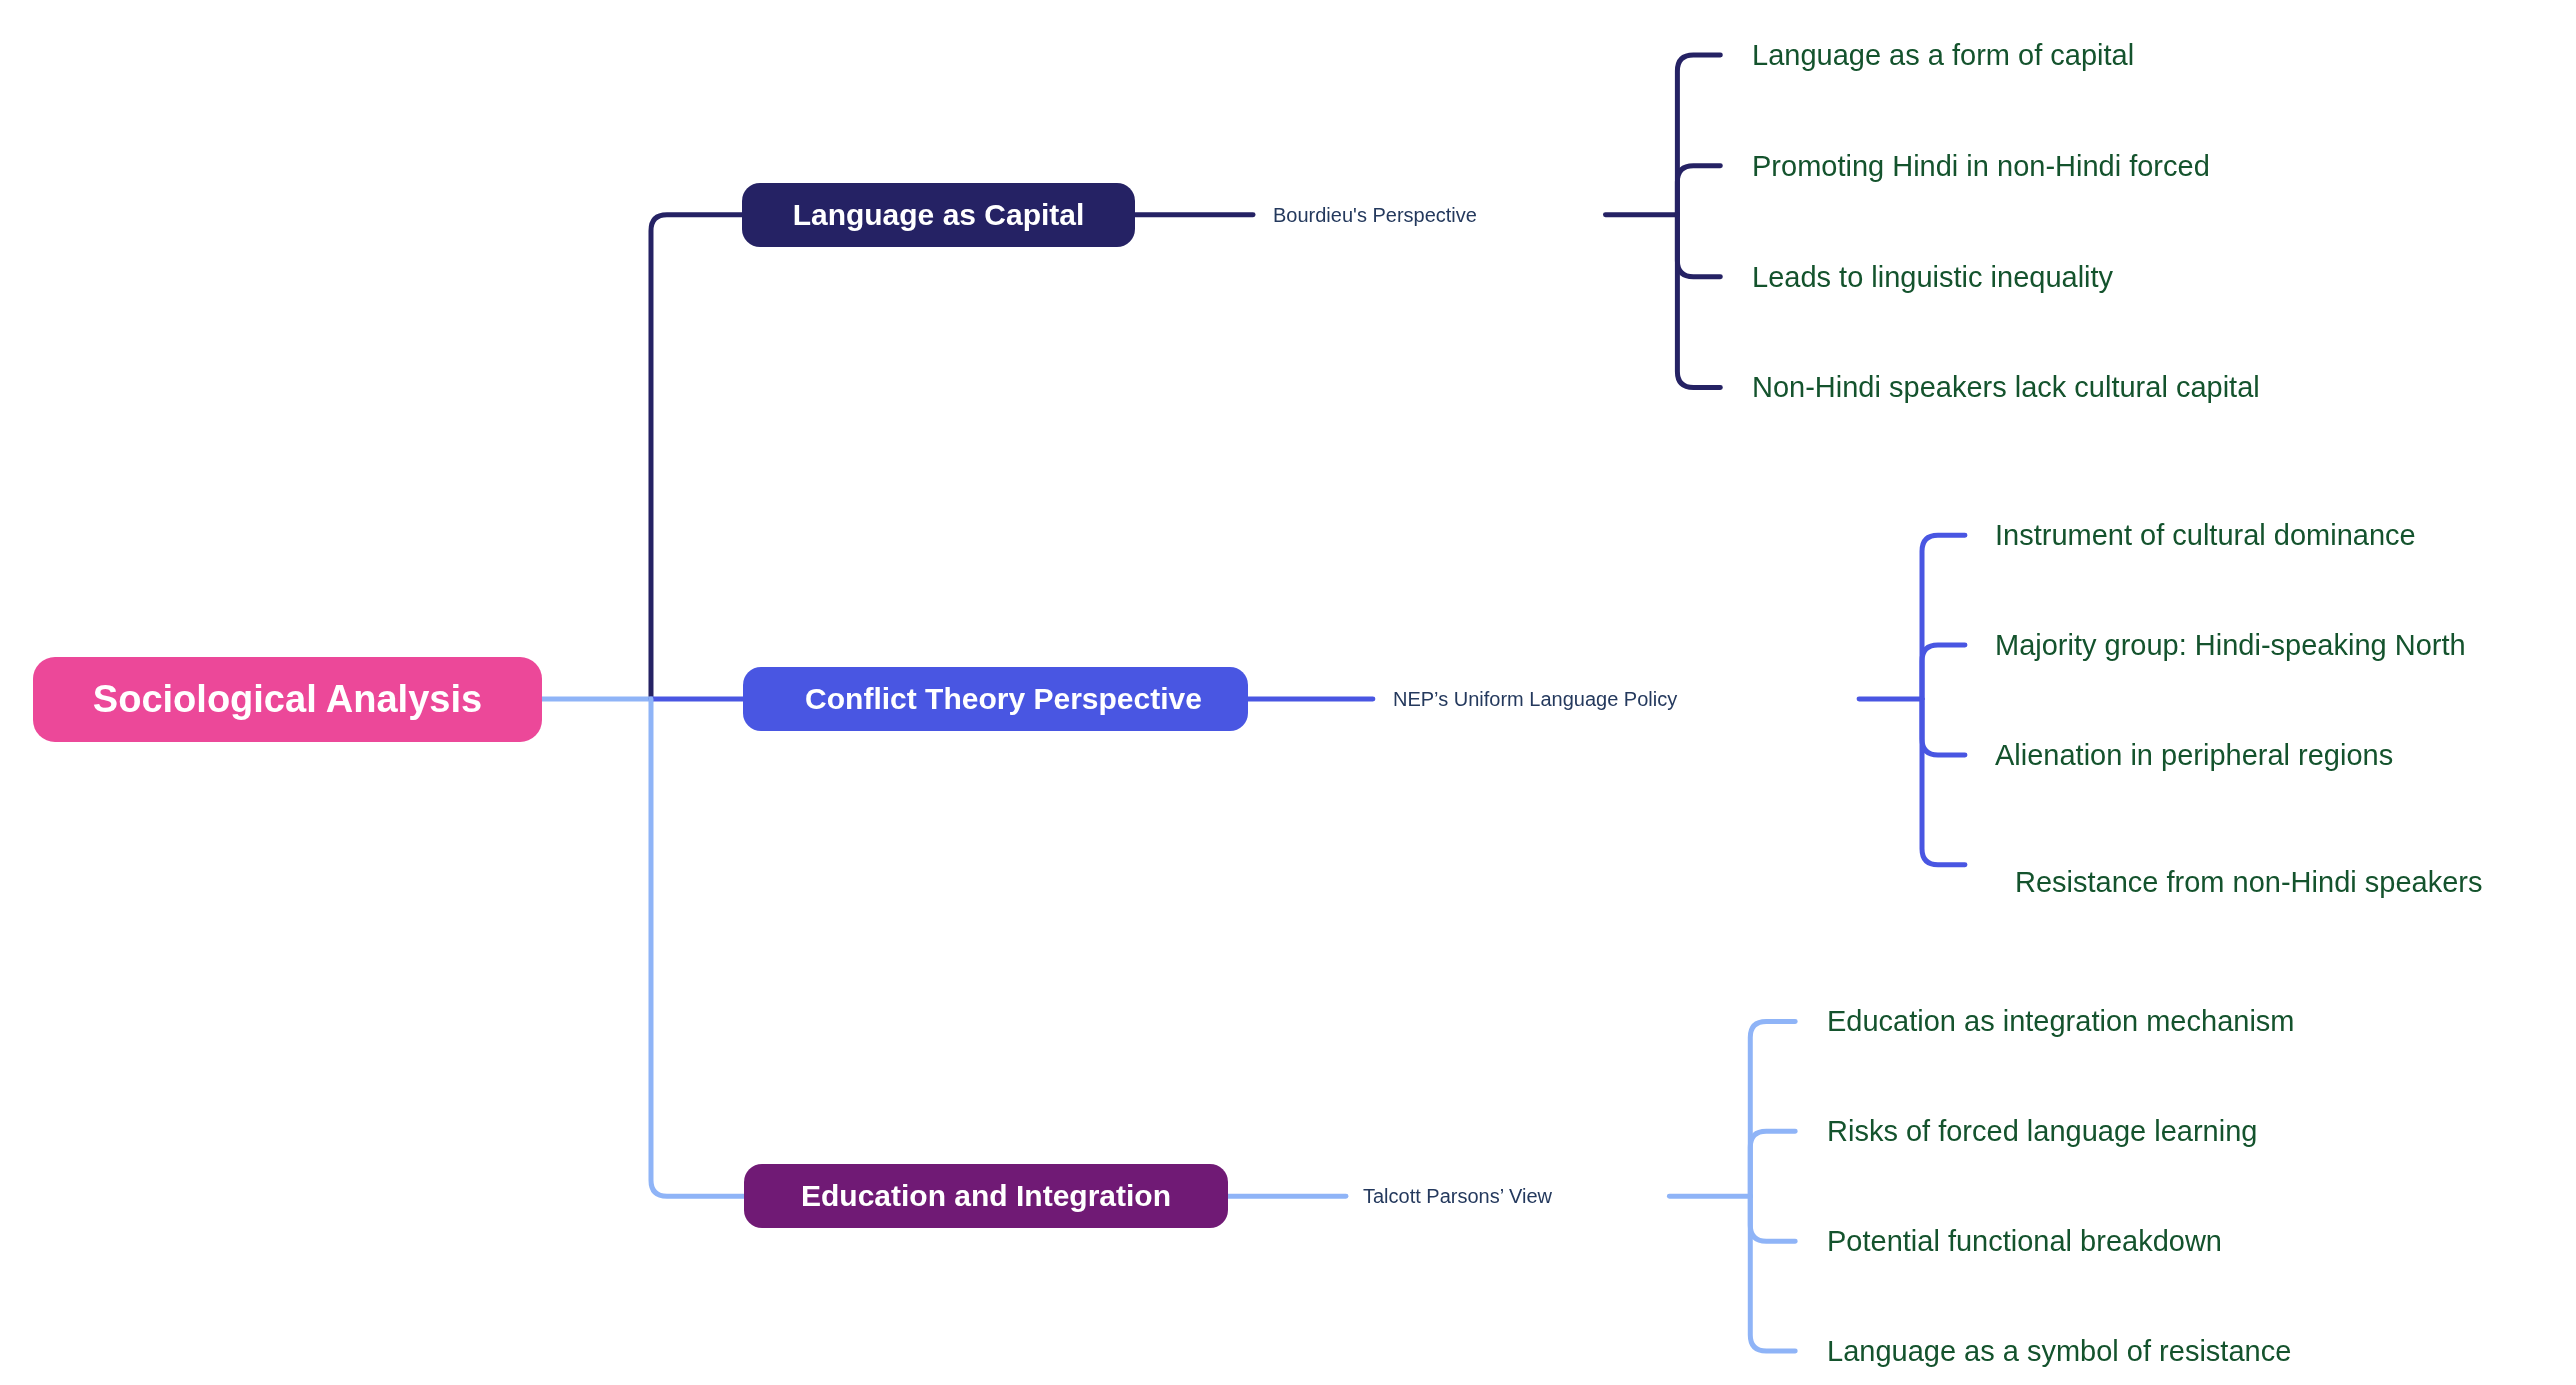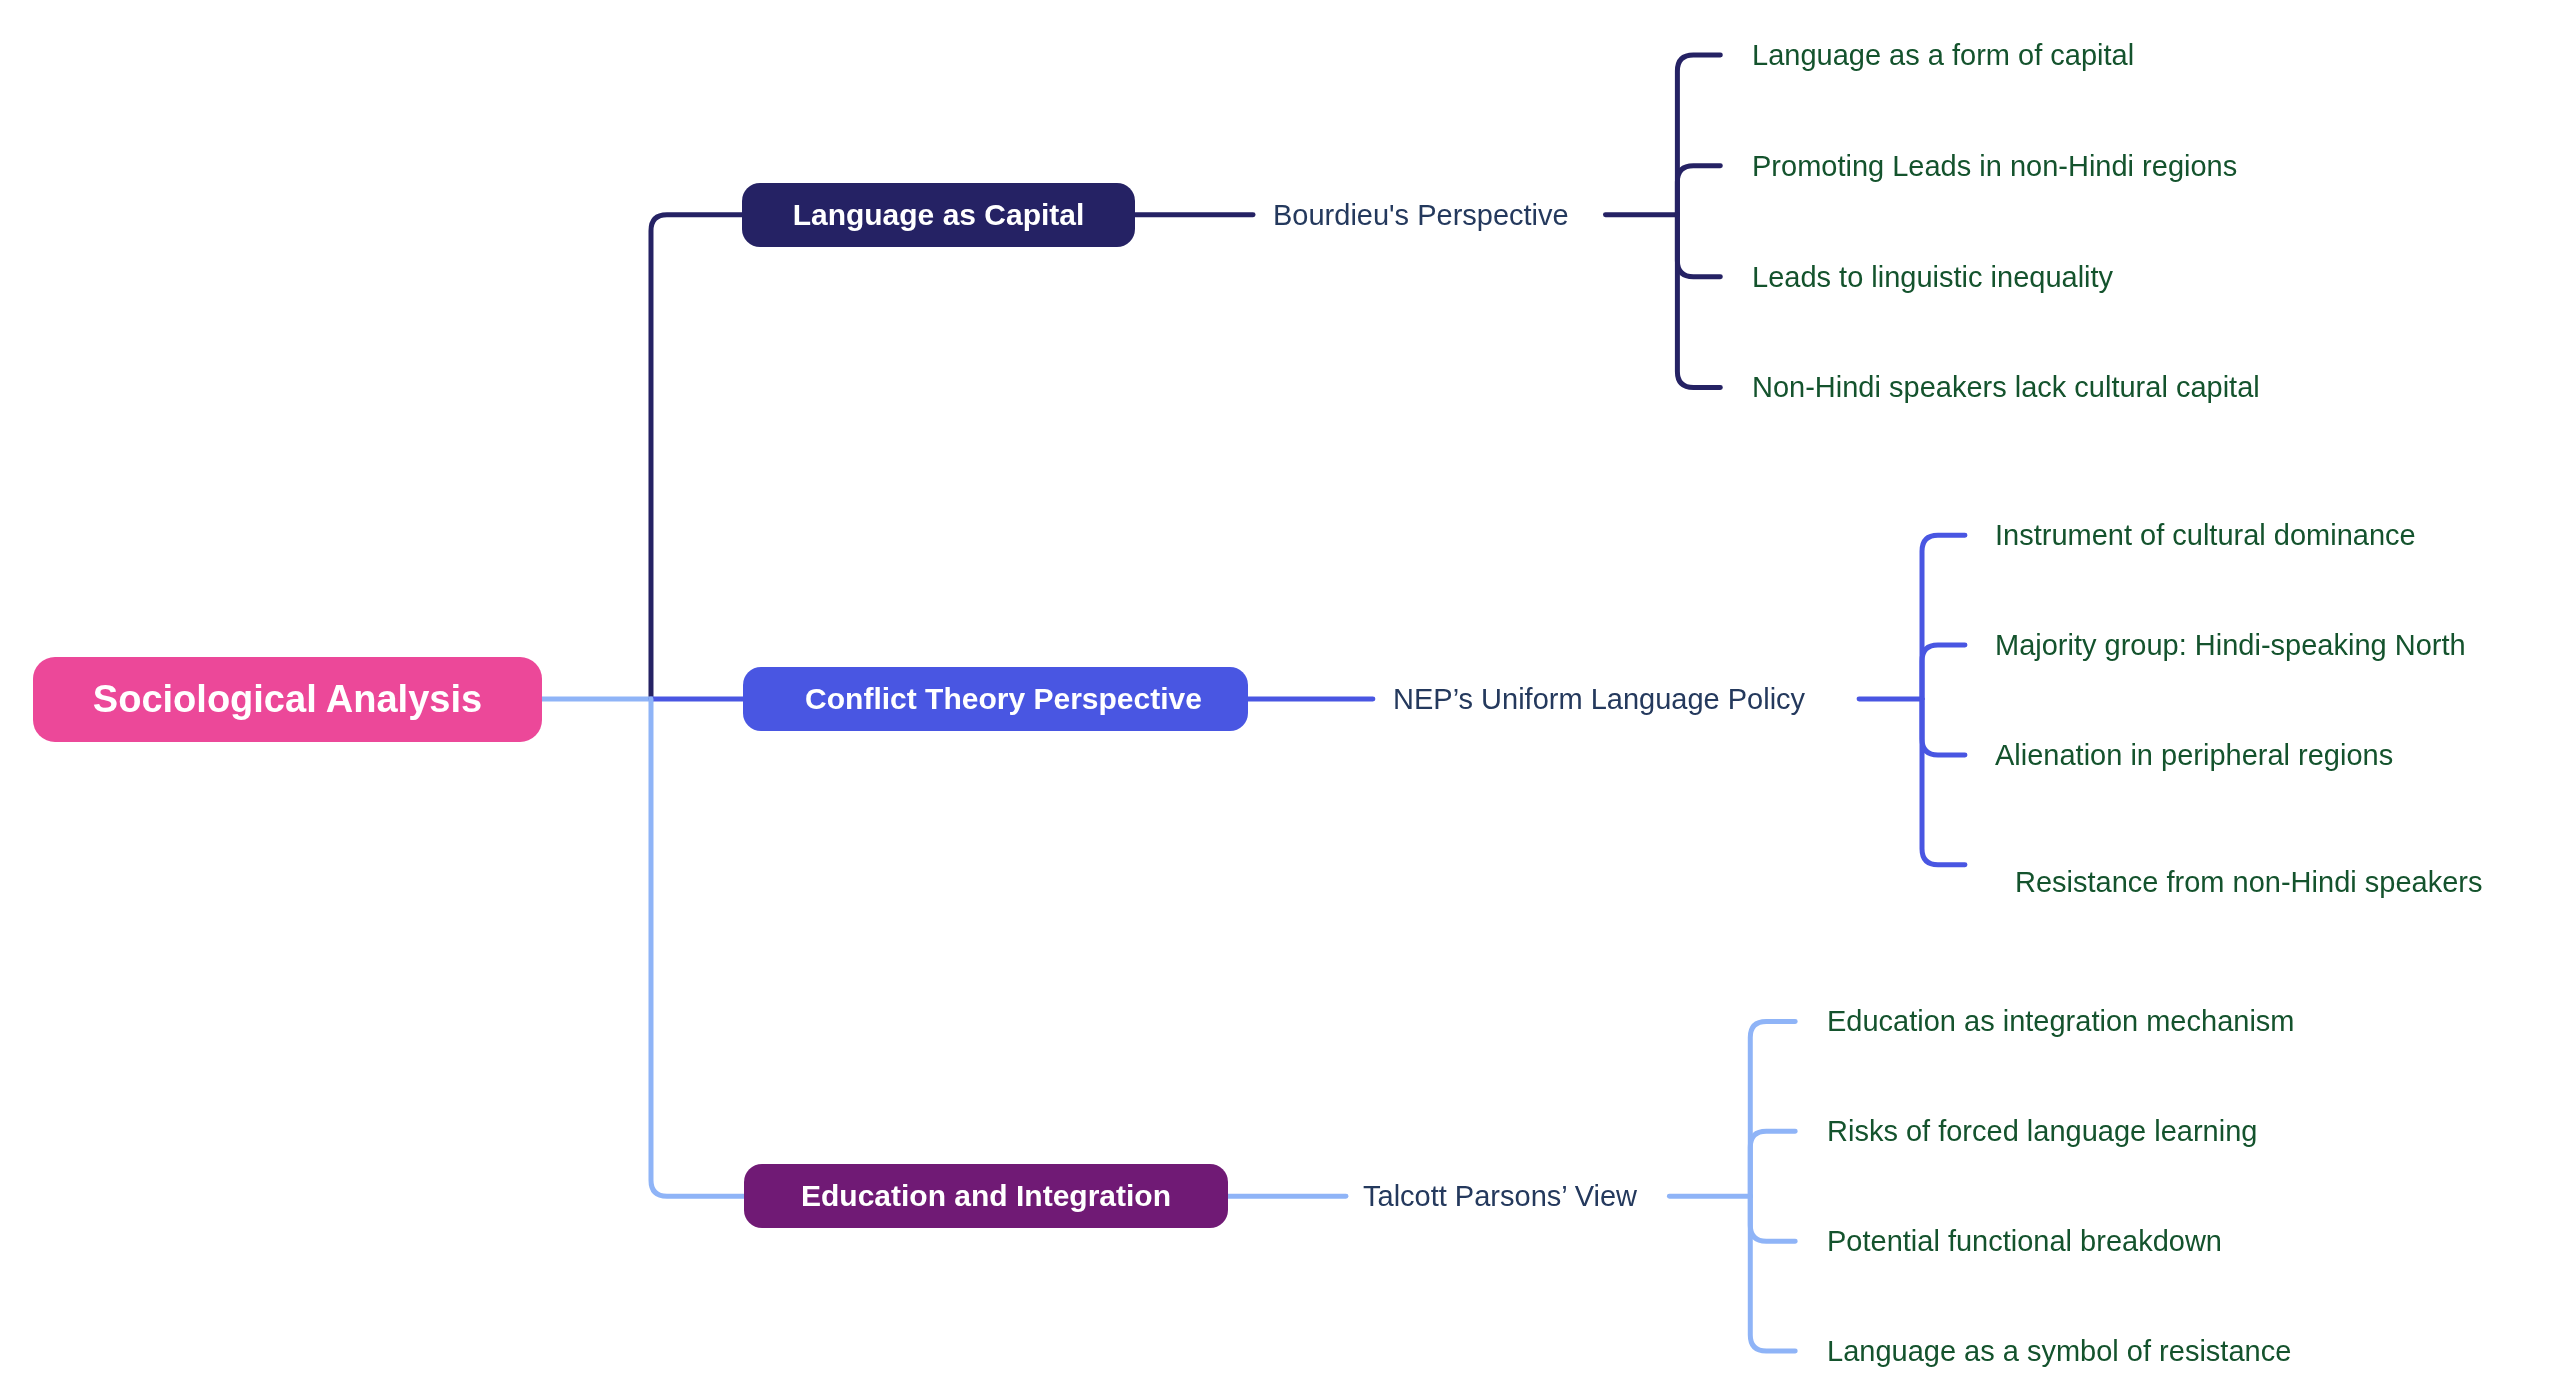"Promoting Leads in non-Hindi regions" div.leaf { text: Leads in non-Hindi regions -> Hindi in non-Hindi forced }
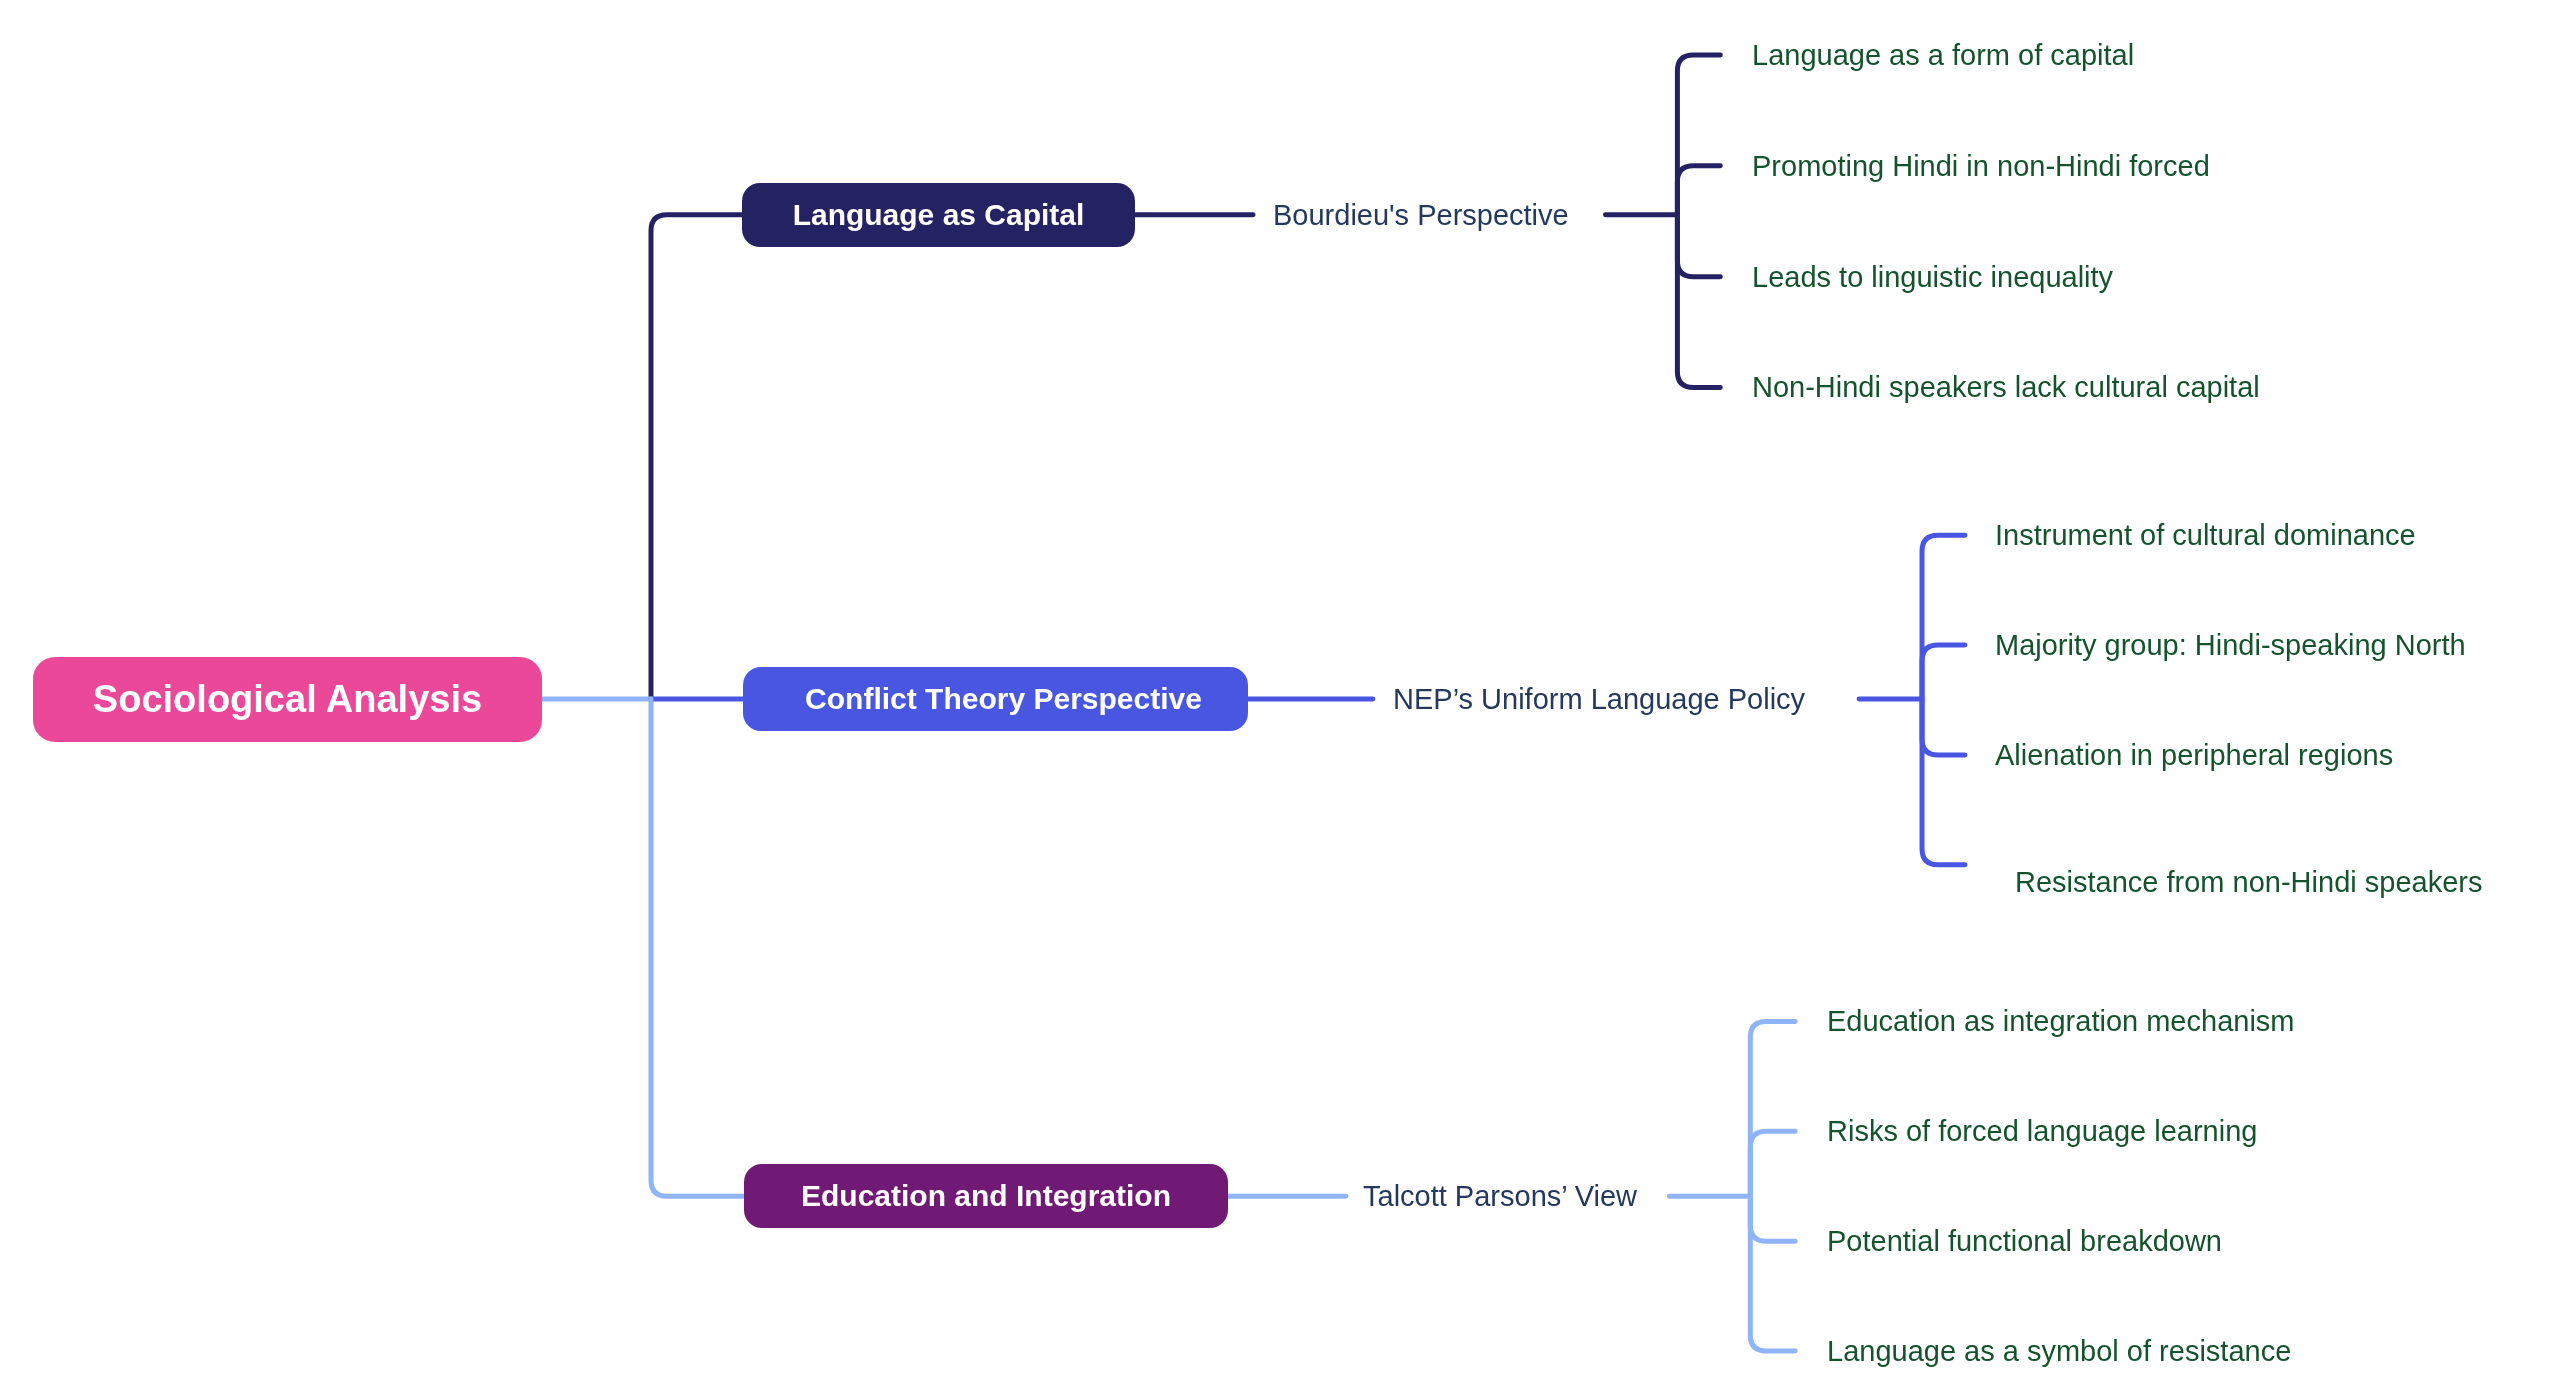"Bourdieu's Perspective" .sublabel { font-size: 29px -> 20px }
